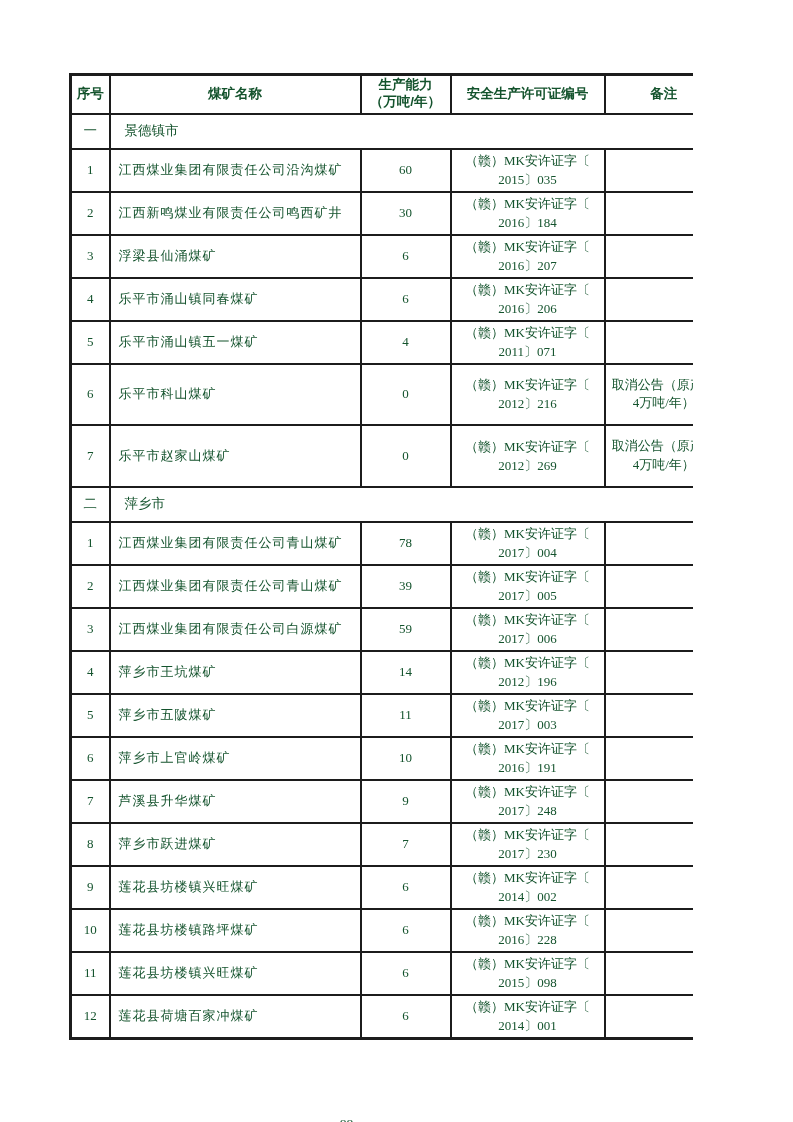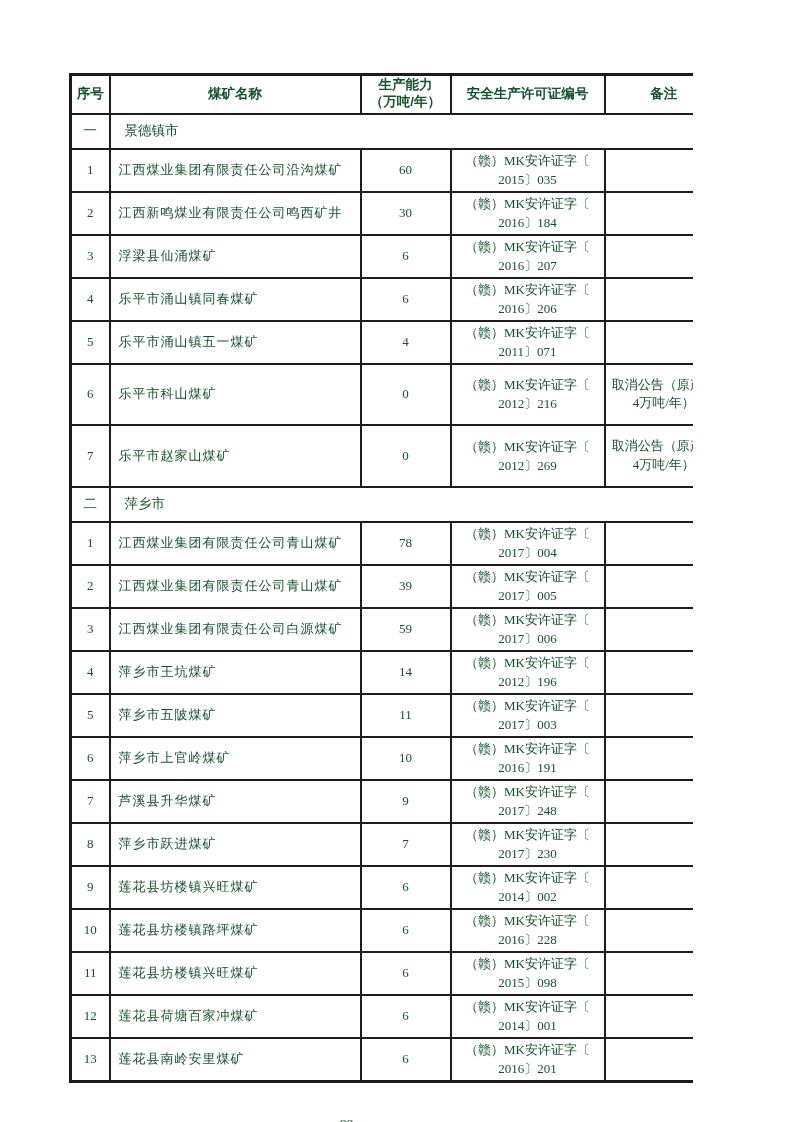"13" tr.data-row { html: <tr> <td>13</td> <td>莲花县南岭安里煤矿</td> <td>6</td> <td>（赣）MK安许证字〔<br>2016〕201</td> <td></td> </tr> -> none }
